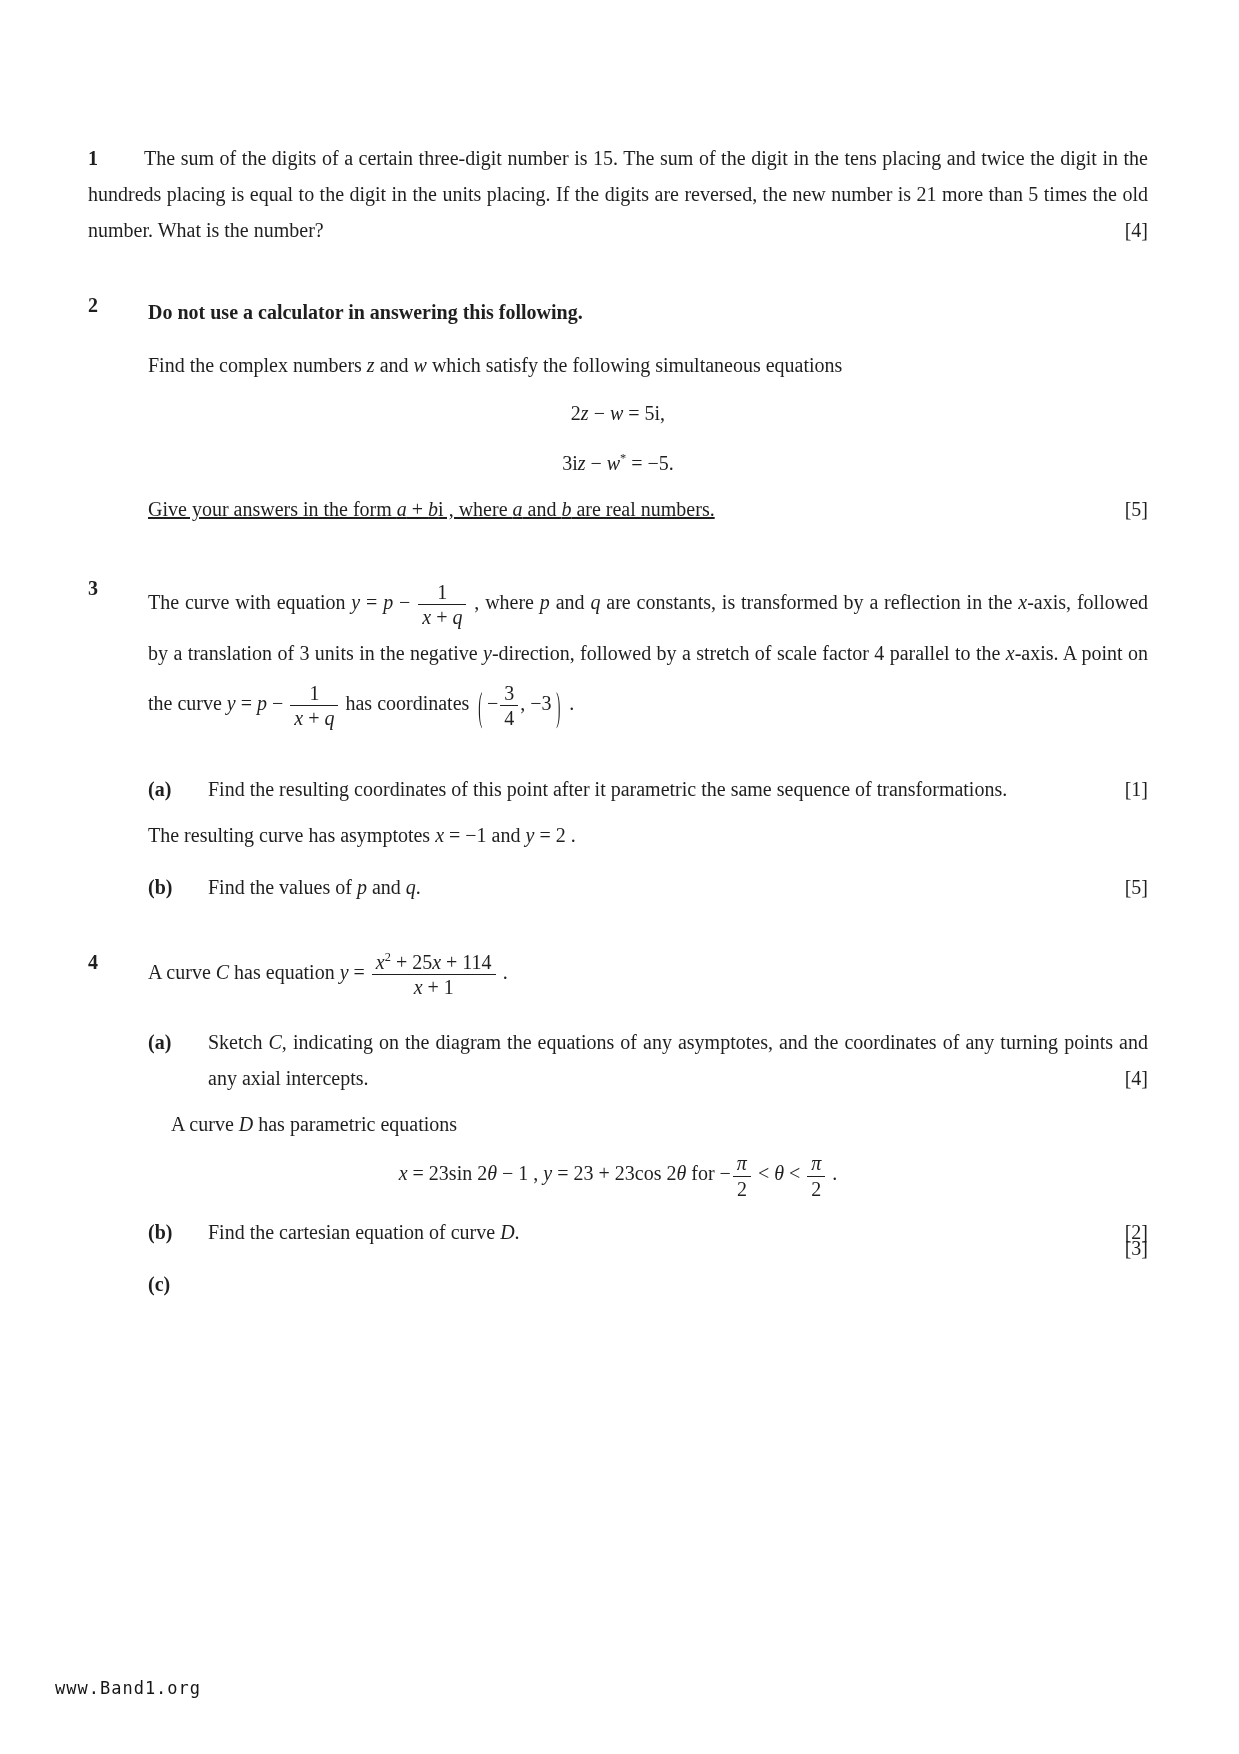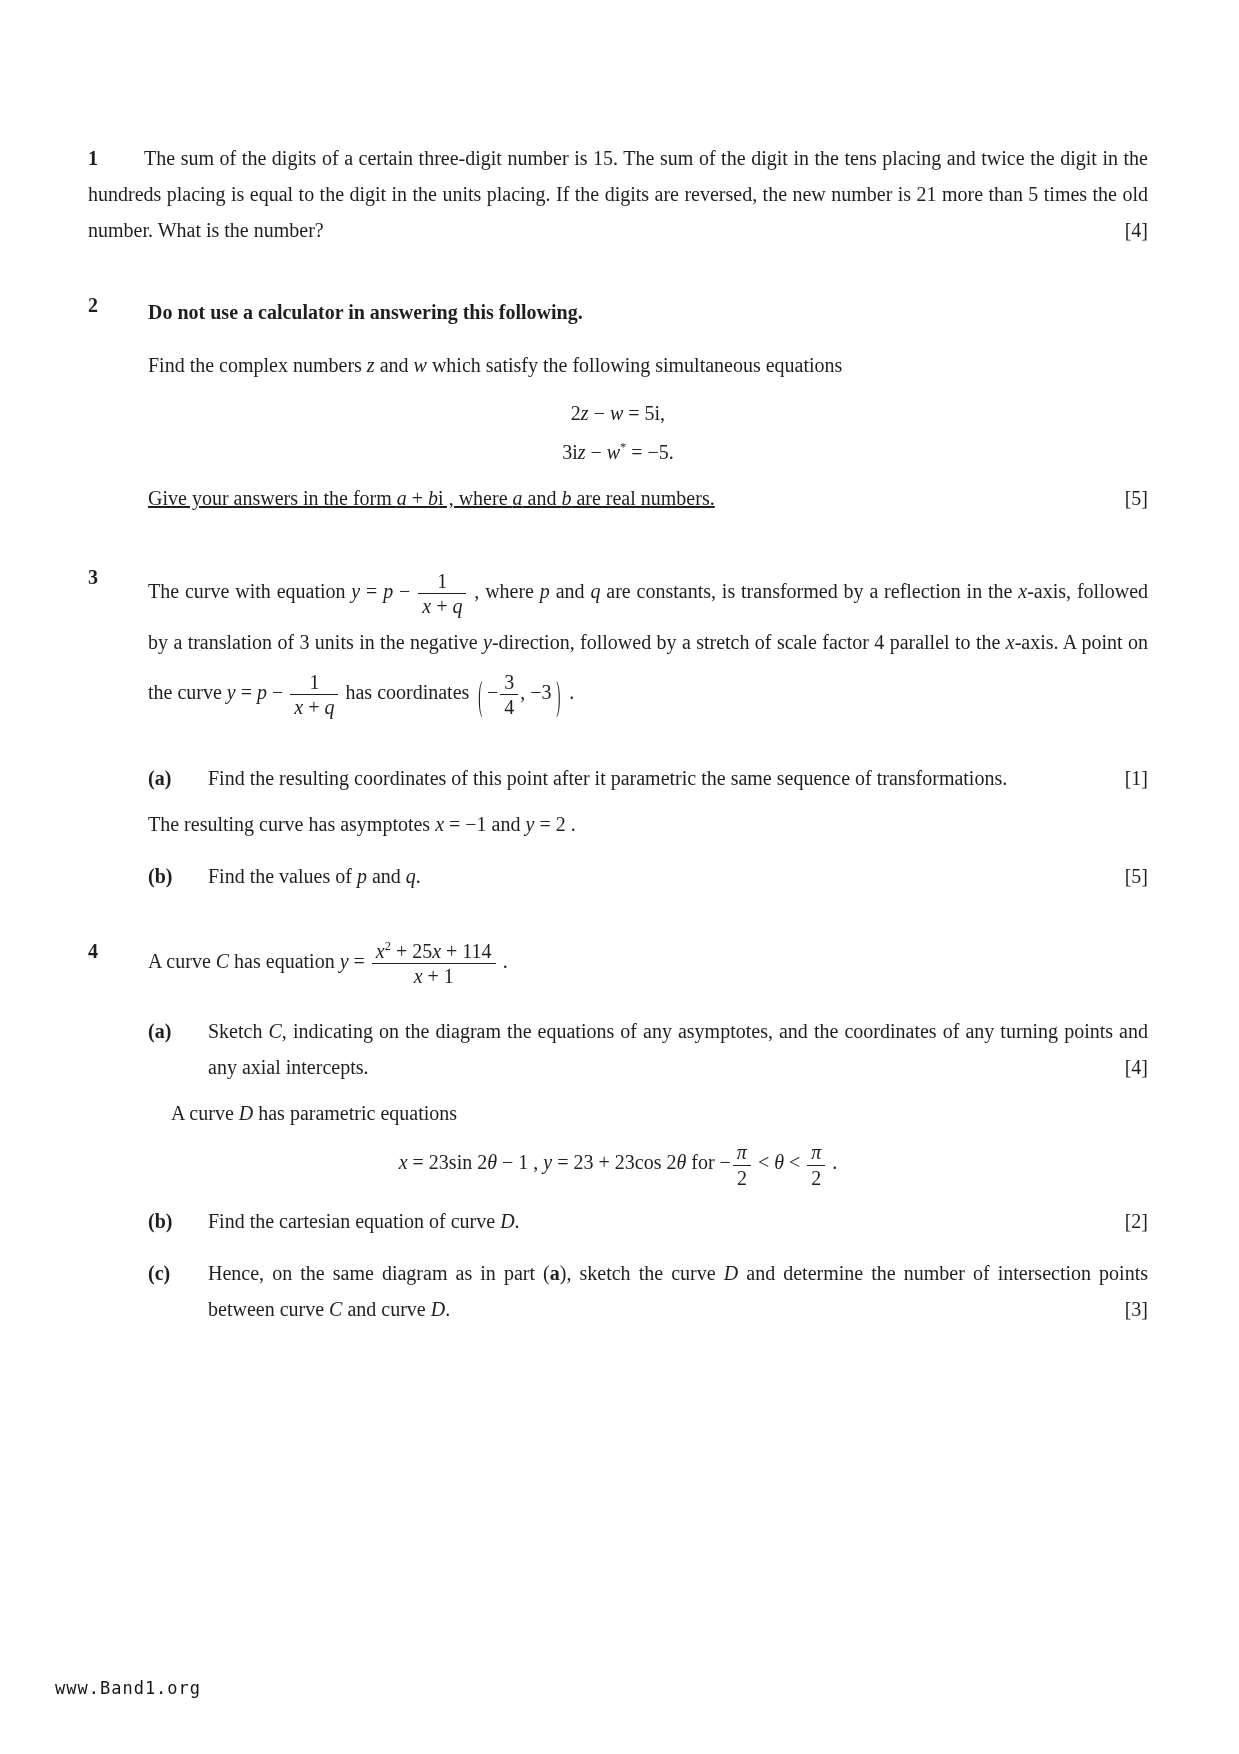"3iz − w* = −5." #q2-eq2 { margin-top: 3px -> 14px }
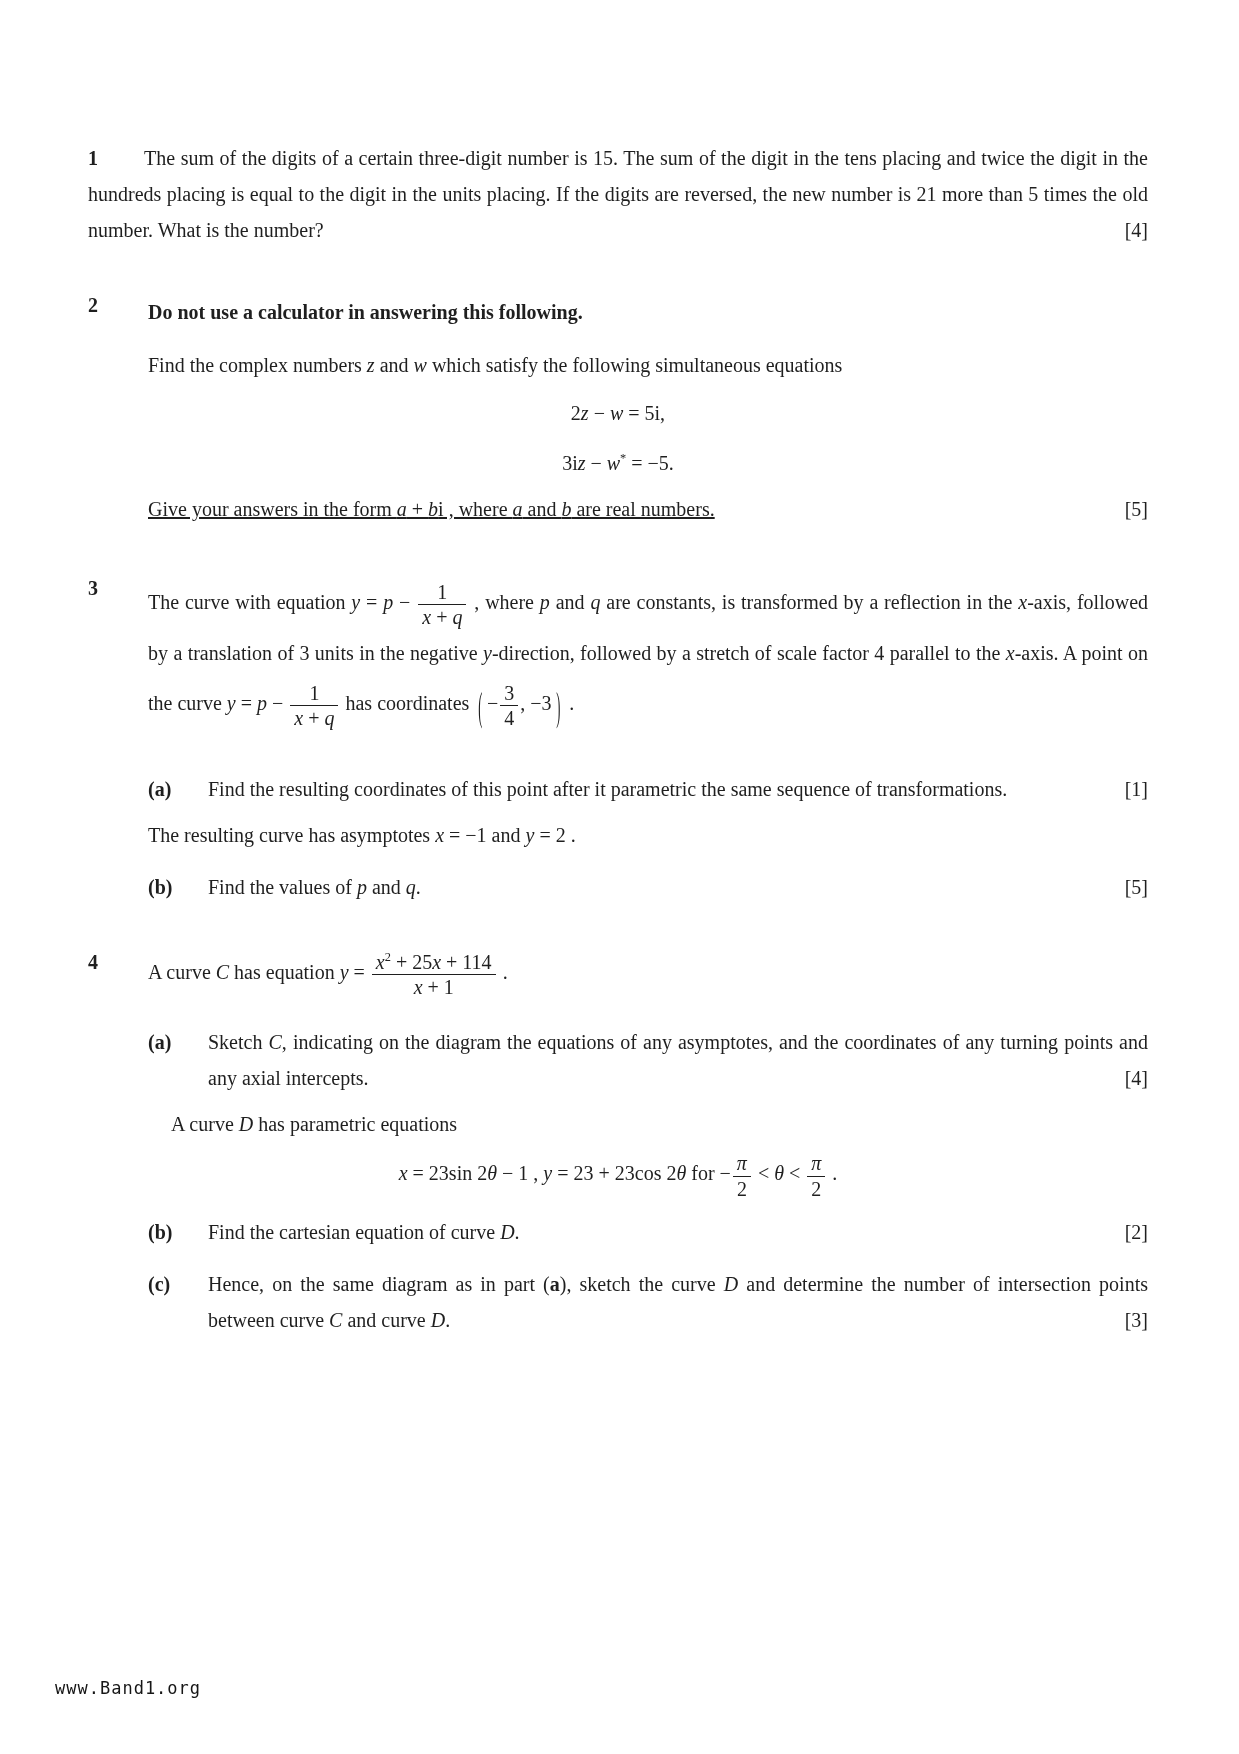"Hence, on the same diagram" span { html: <span>Hence, on the same diagram as in part (<b>a</b>), sketch the curve <i>D</i> and determine the number of intersection points between curve <i>C</i> and curve <i>D</i>.</span> -> none }
